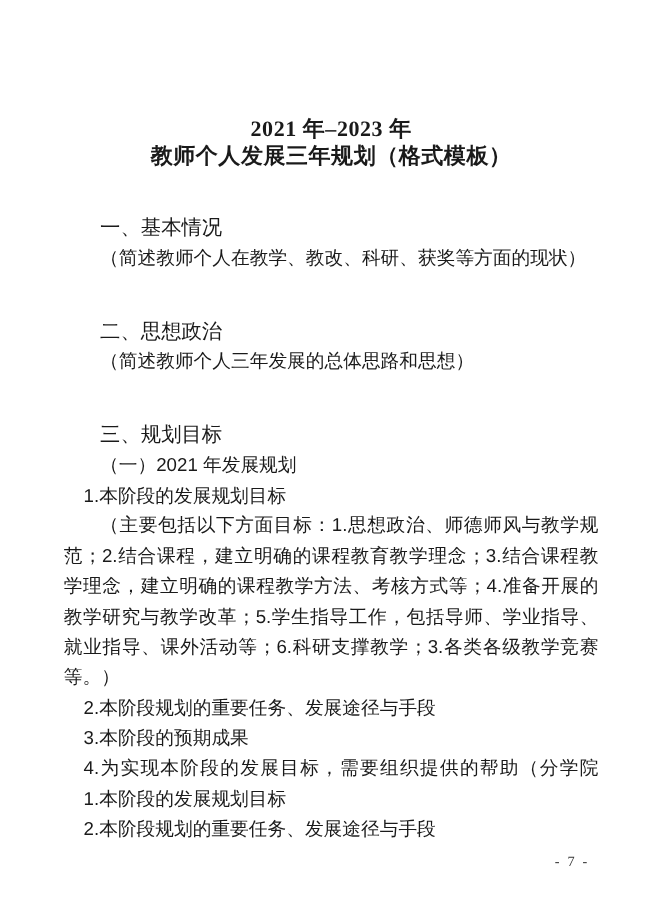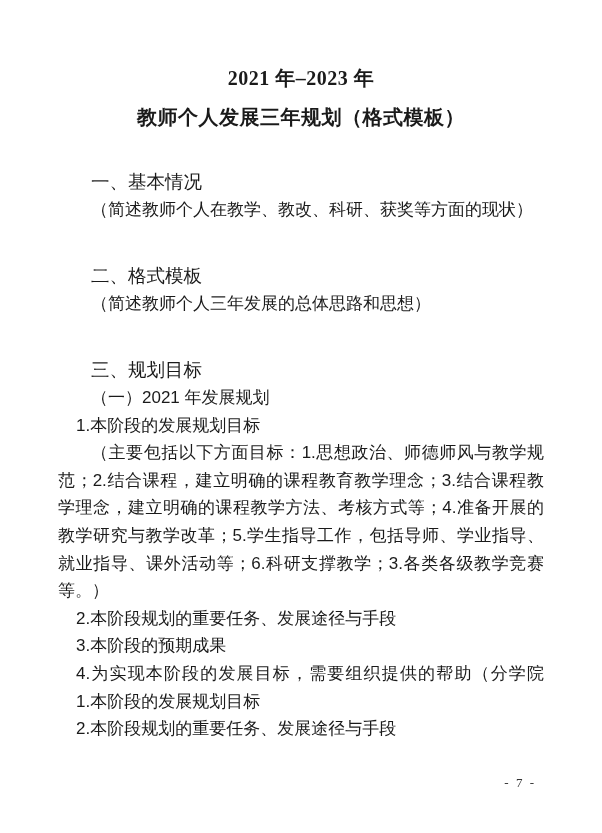"2021 年–2023 年" .page { padding-top: 66px -> 106px }
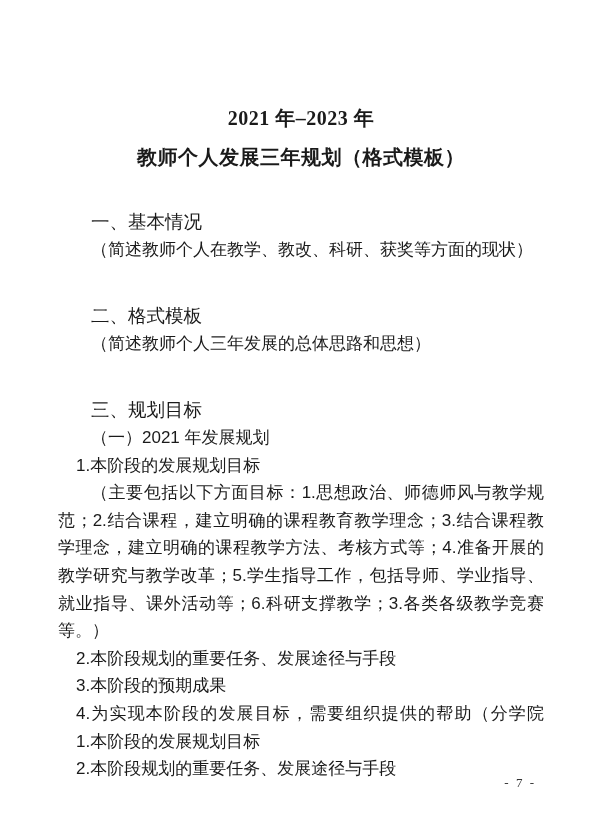"教师个人发展三年规划（格式模板）" .doc-title.second { margin-top: 15px -> none }
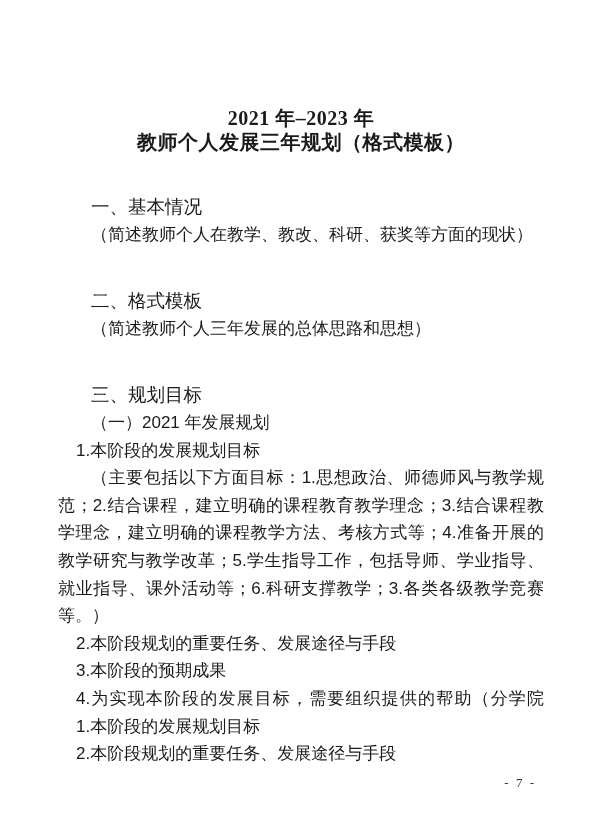"二、格式模板" div.line { text: 格式模板 -> 思想政治 }
